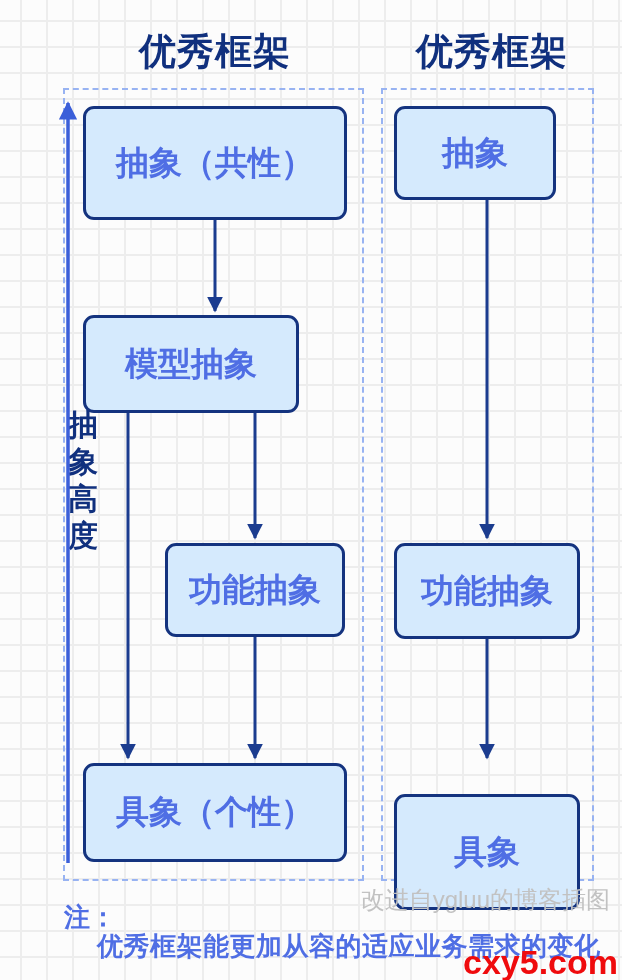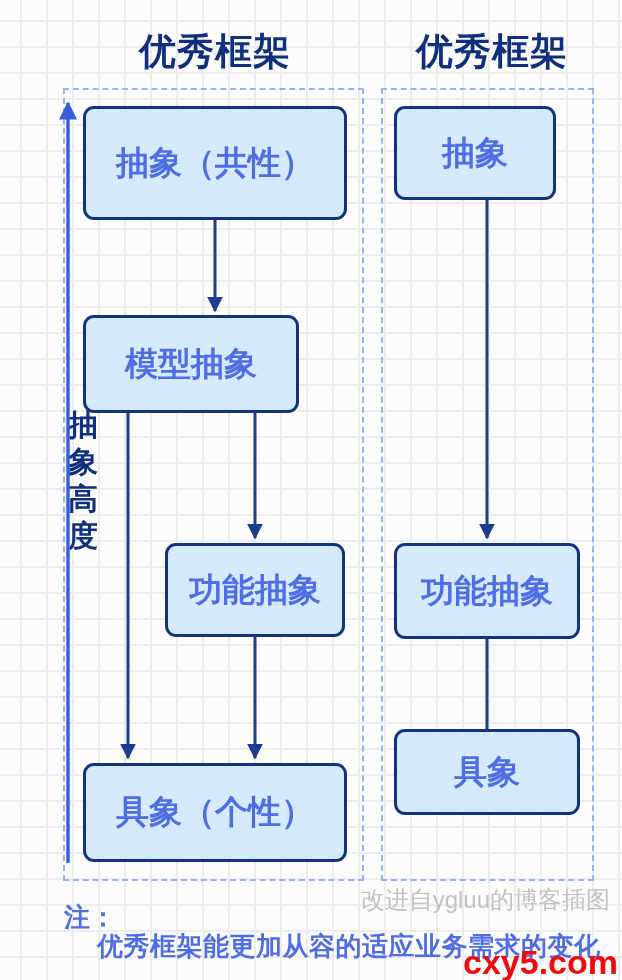"具象" div.abs { height: 86px -> 116px; top: 729px -> 794px }
